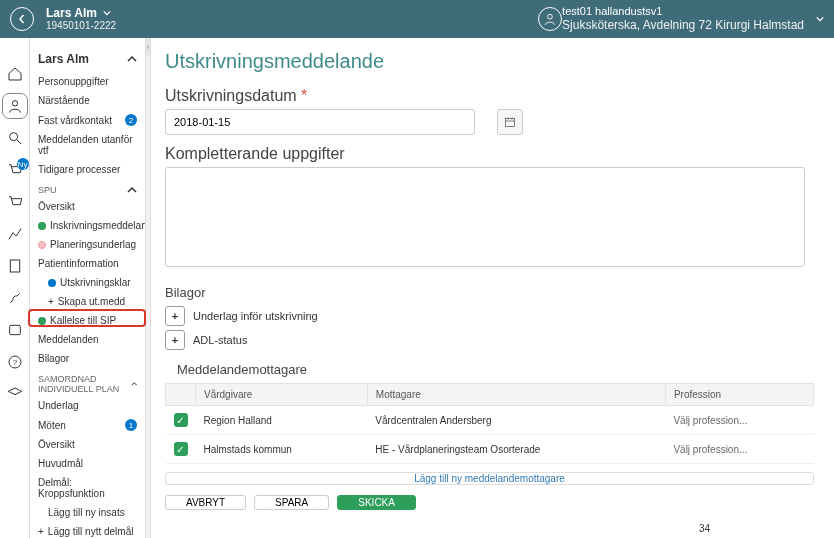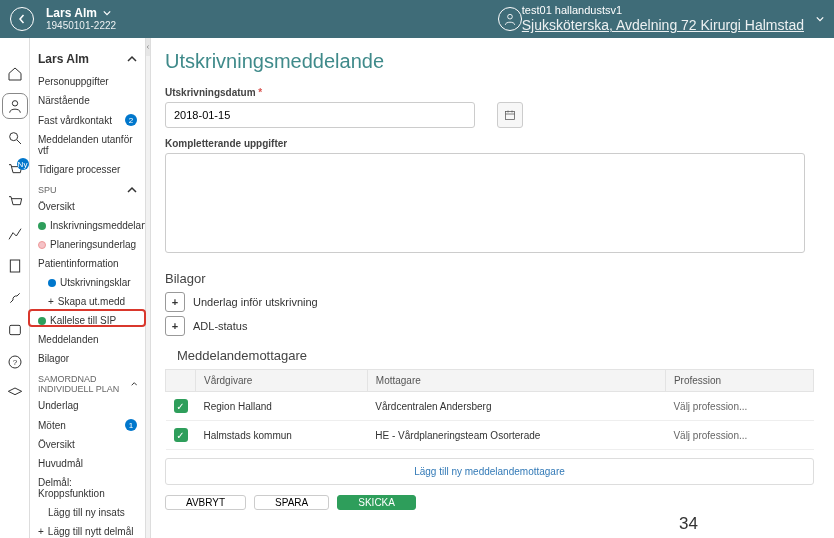"Sjuksköterska, Avdelning 72 Kirurgi" .user-text .urole { font-size: 14px -> 12px; text-decoration: underline -> none }
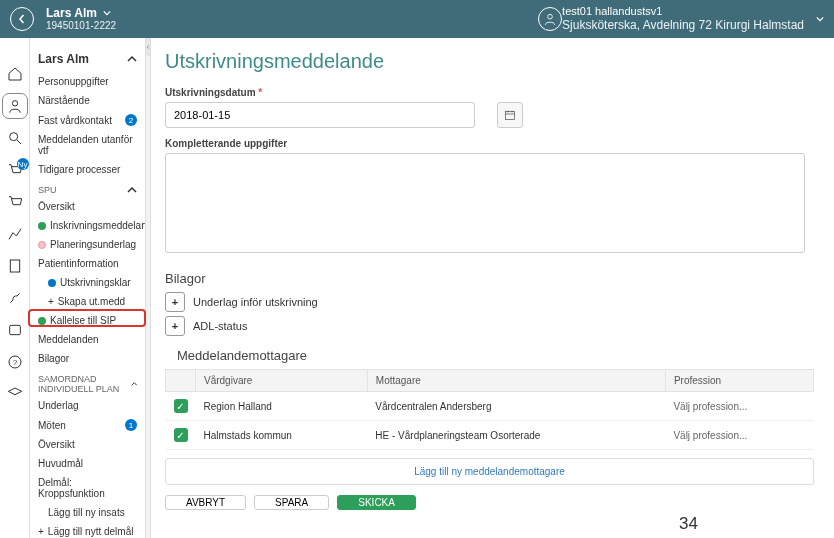"Utskrivningsdatum *" .flabel { font-size: 10px -> 16px; font-weight: bold -> none }
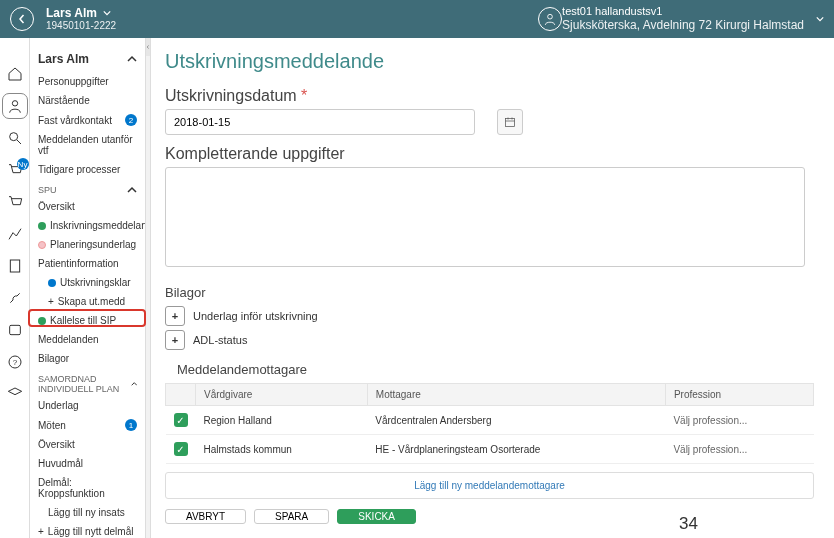"Lägg till ny meddelandemottagare" .addrec { padding: 7px -> 0 }
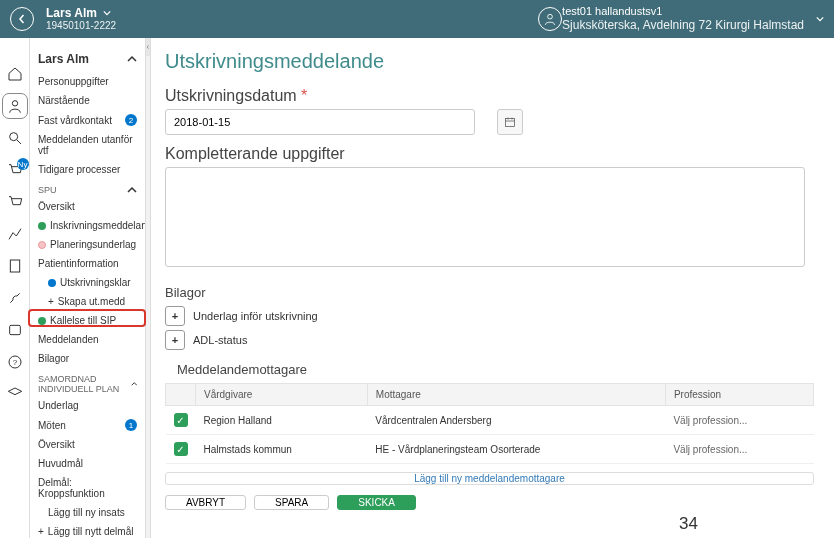"34" .pagenum { font-size: 17px -> 10px; right: 136px -> 124px }
